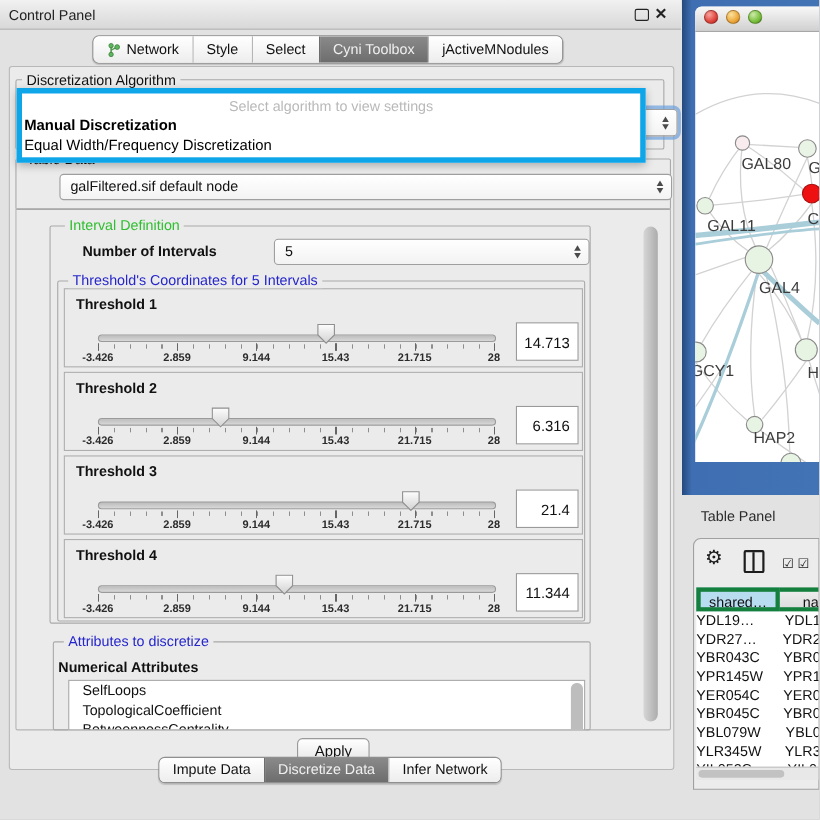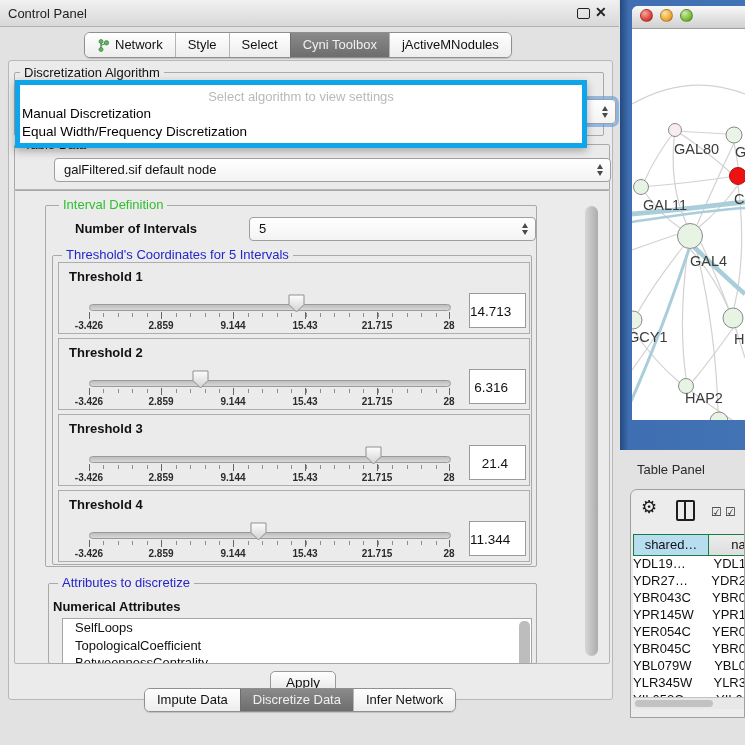"Manual Discretization" .popup-item.first { font-weight: normal -> bold }
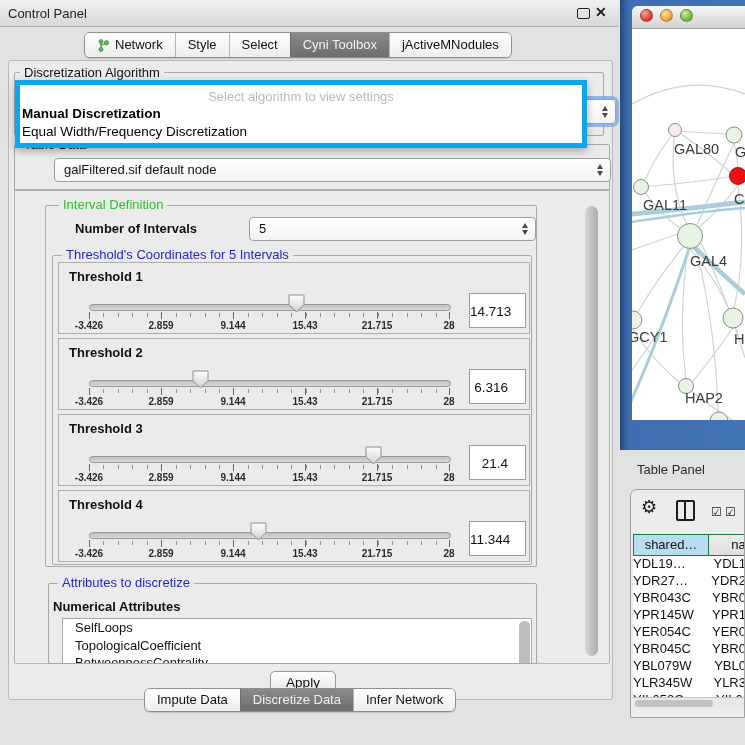"14.713" .t-value { padding-right: 17px -> 7px }
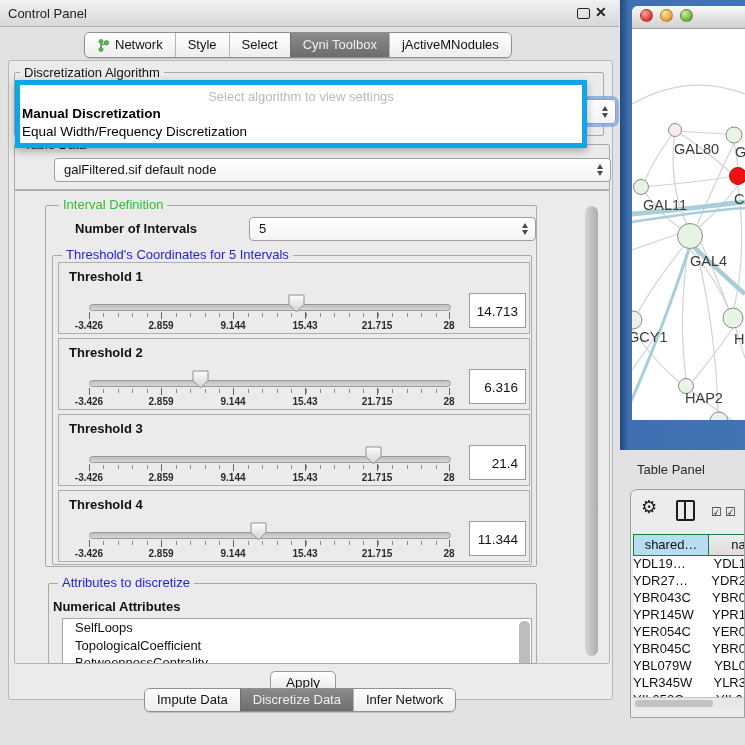"shared…" .tp-hcell { border: 1px solid #15803d -> 4px solid #15803d }
